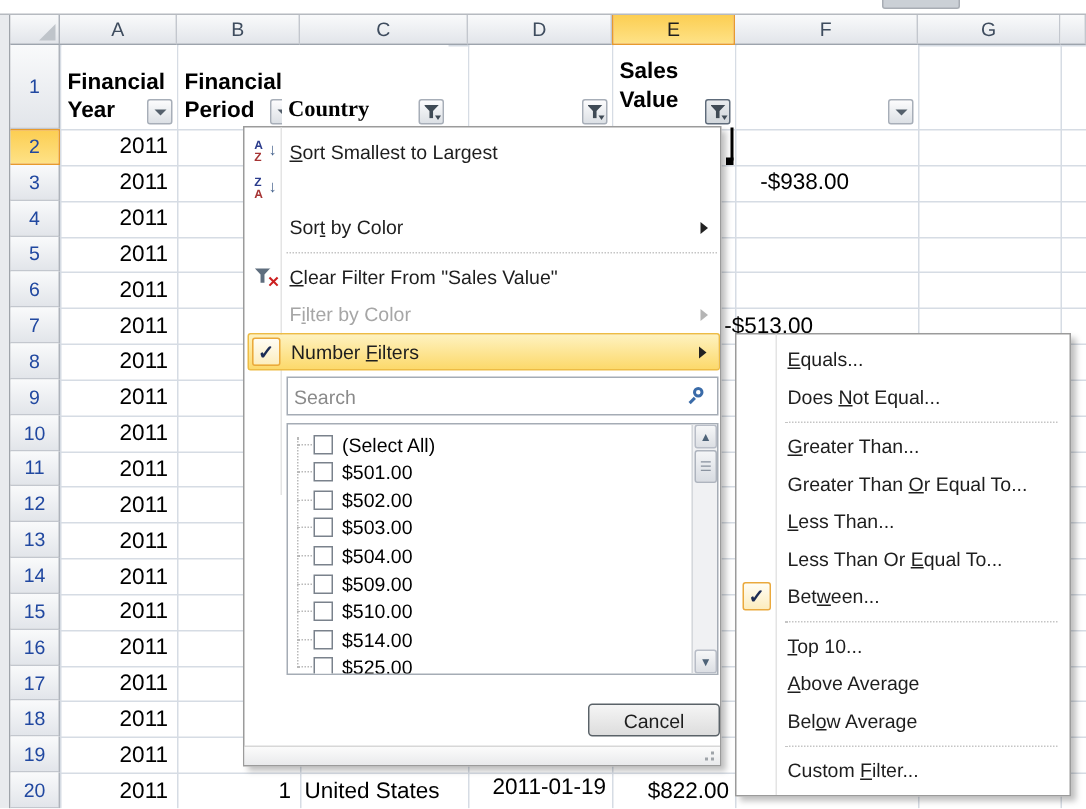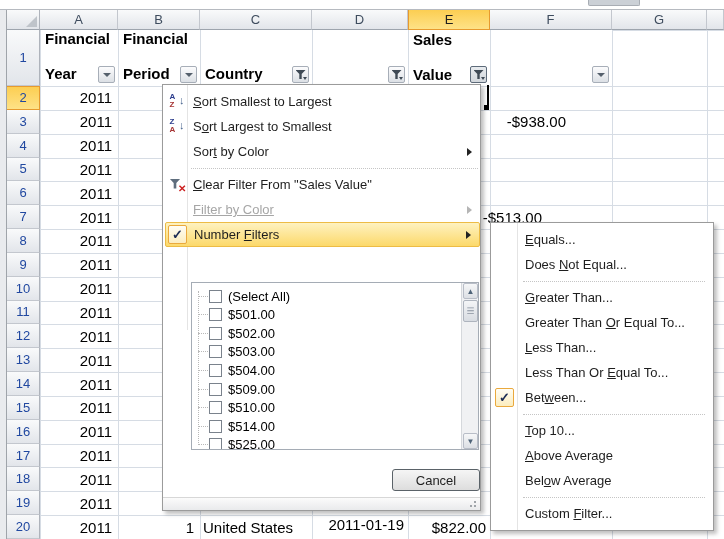"Financial" .hdr-cell { gap: 16px -> none }
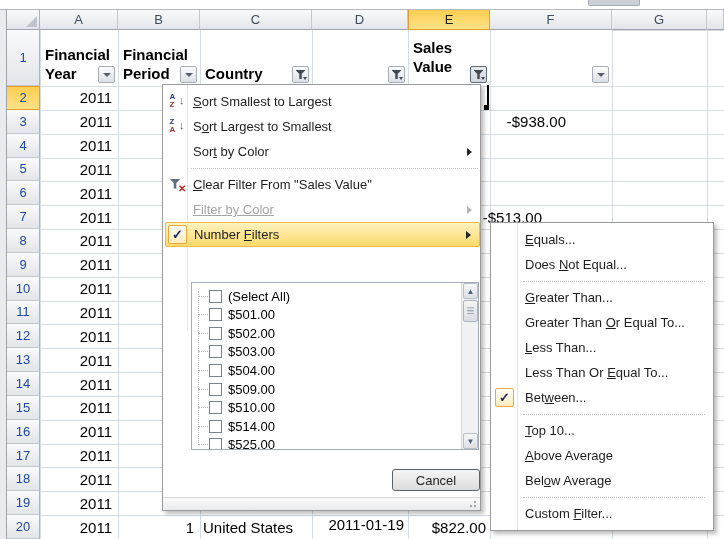"Country" div.hdr-cell { font-family: none -> Liberation Serif, serif; left: 201px -> 188px }
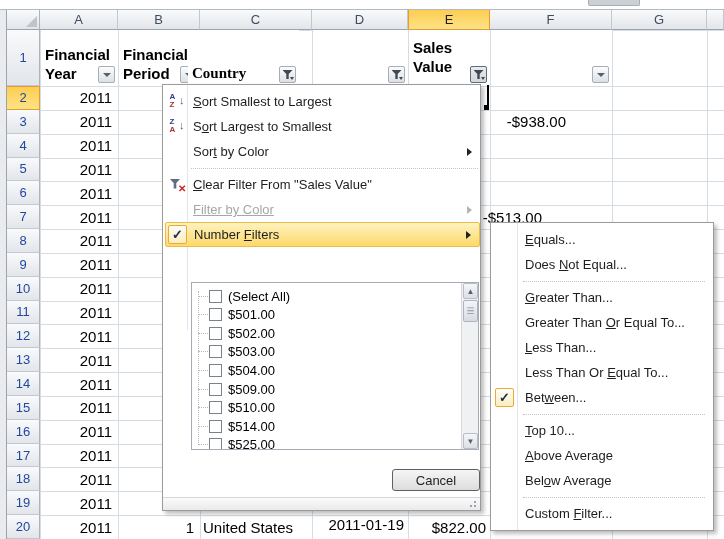"Sort Largest to Smallest" div.label { html: <div><span>S</span><u>o</u><span>rt Largest to Smallest</span></div> -> none }
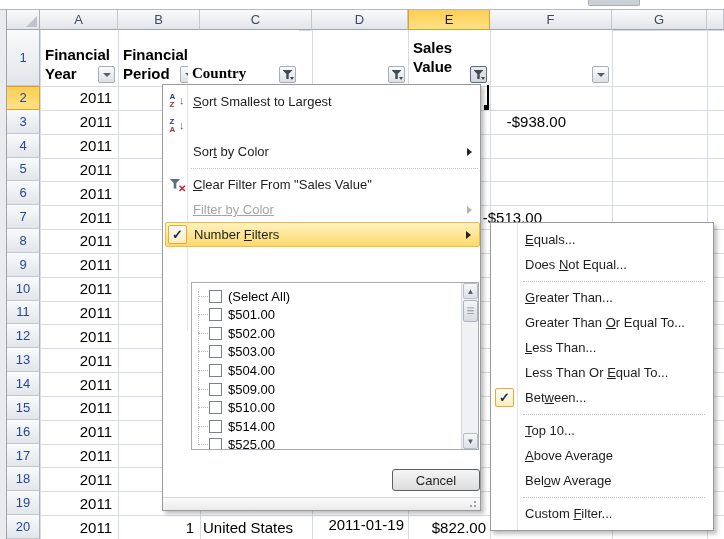"Filter by Color" .m-item.disabled { text-decoration: underline -> none }
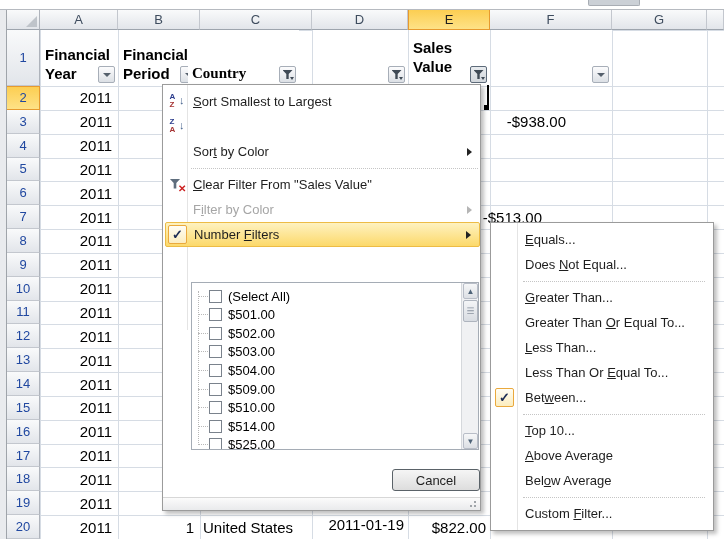"Search" div.search-wrap { html: none -> <div> <input> <div> <div></div> <div></div> </div> </div> }
